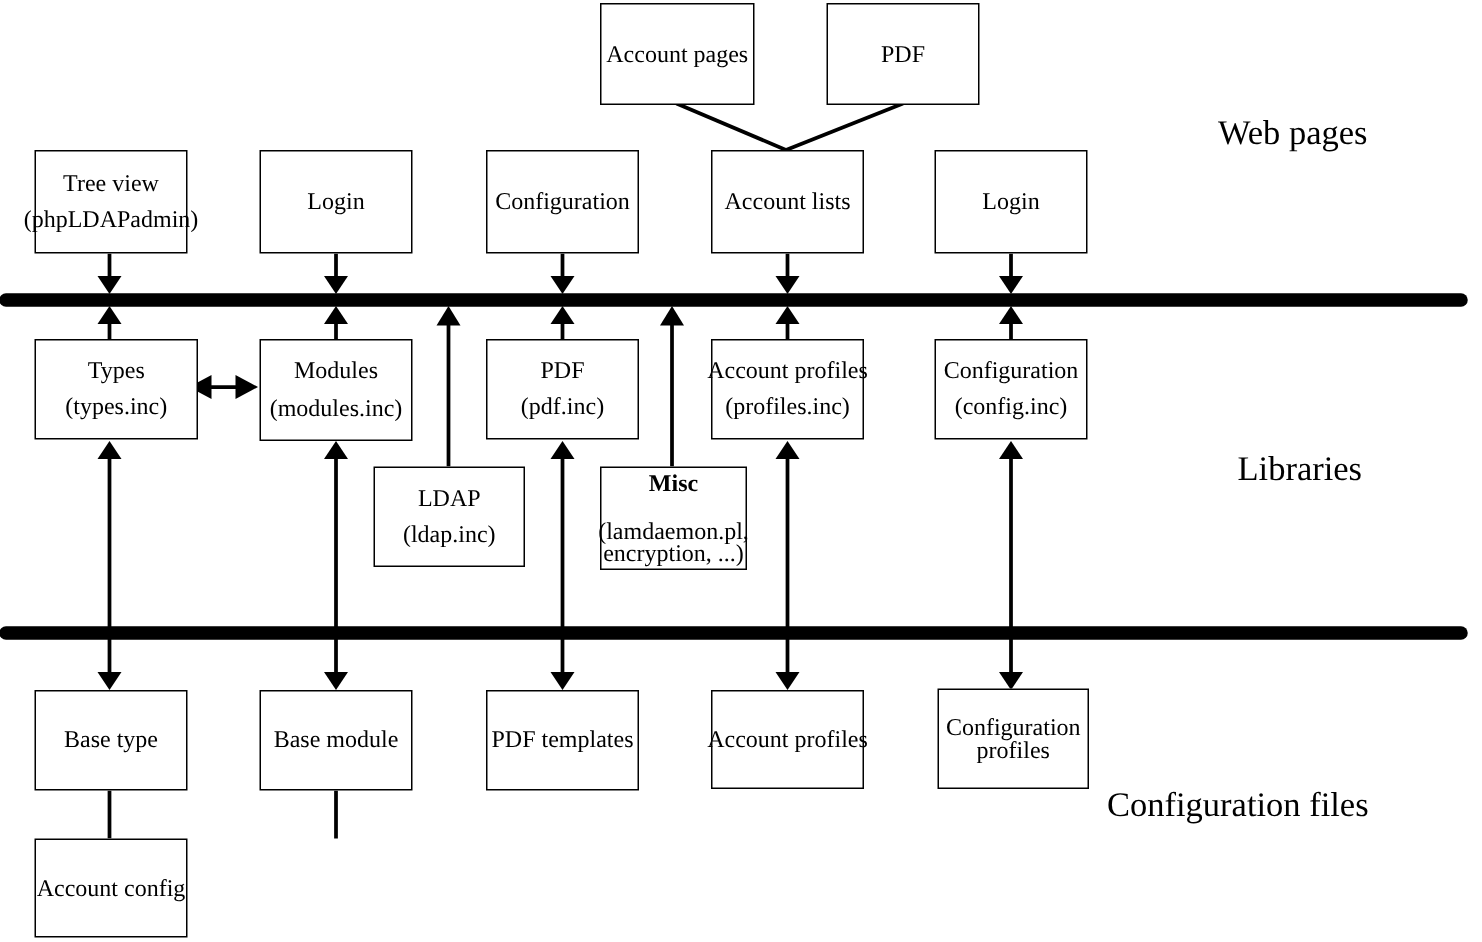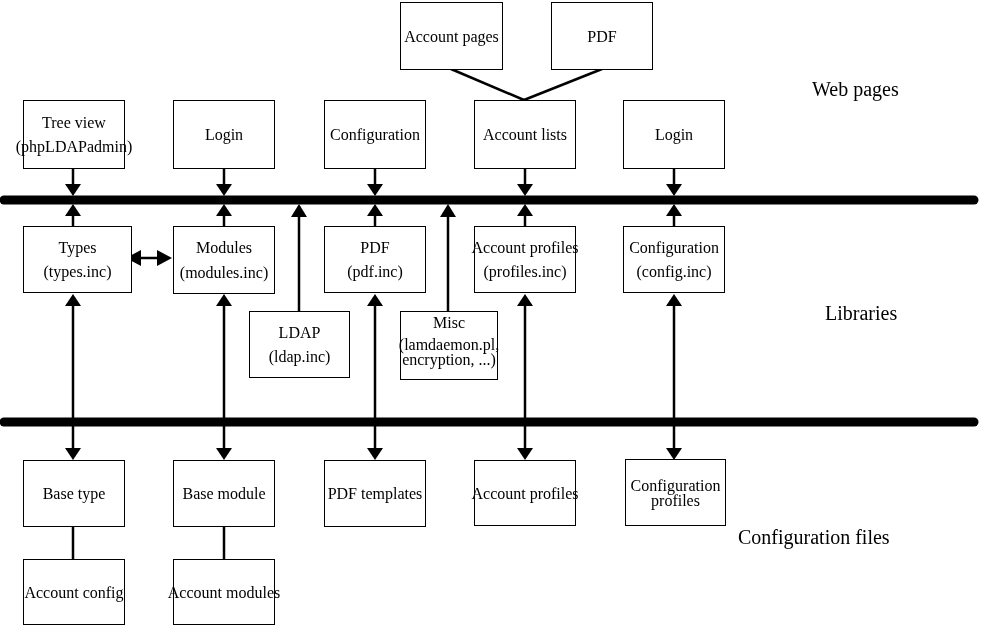"Web pages" .section-label { font-size: 20px -> 23px }
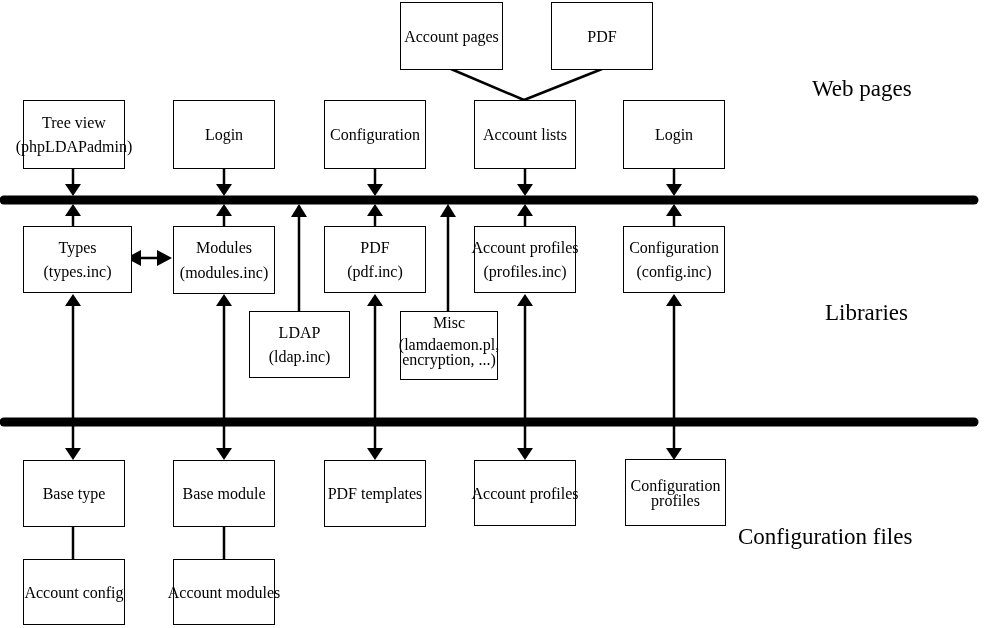"Misc" .box.misc .first { font-weight: none -> bold; margin-bottom: 7px -> 17px }
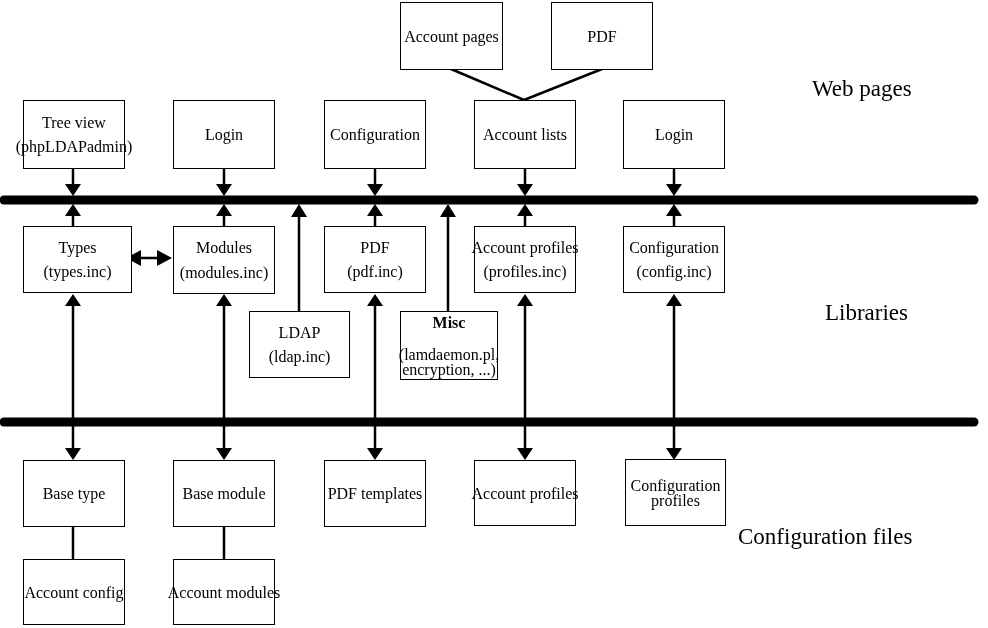"Account modules" div.box { html: <div> <span>Account modules</span> </div> -> none }
